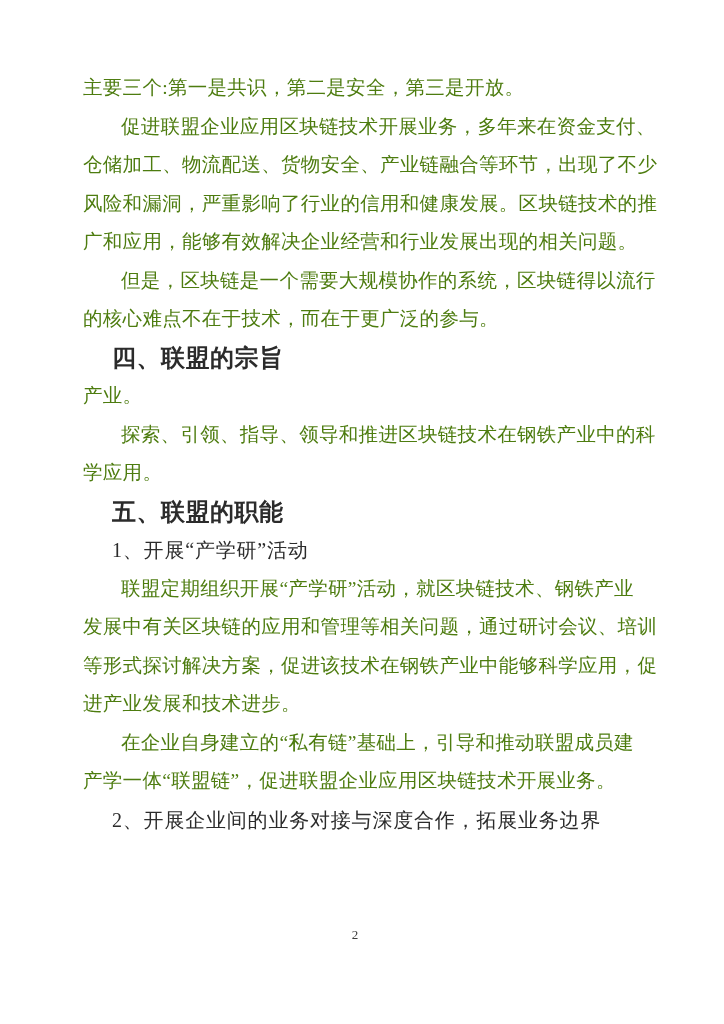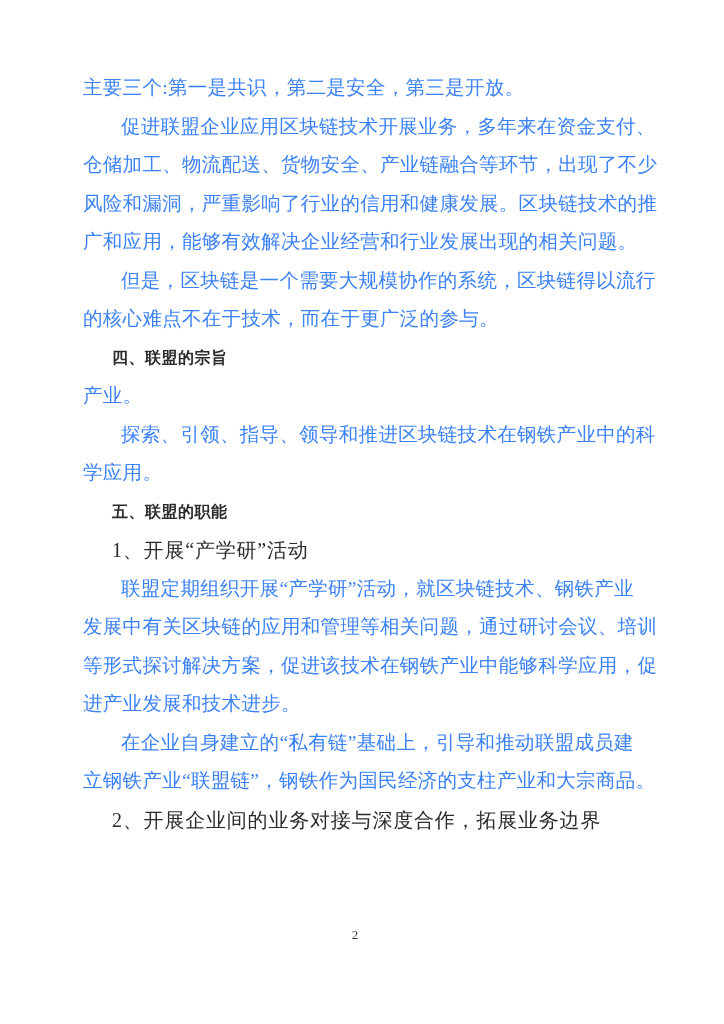"主要三个:第一是共识，第二是安全，第三是开放。" .line { color: #3b82f6 -> #4d7c0f }
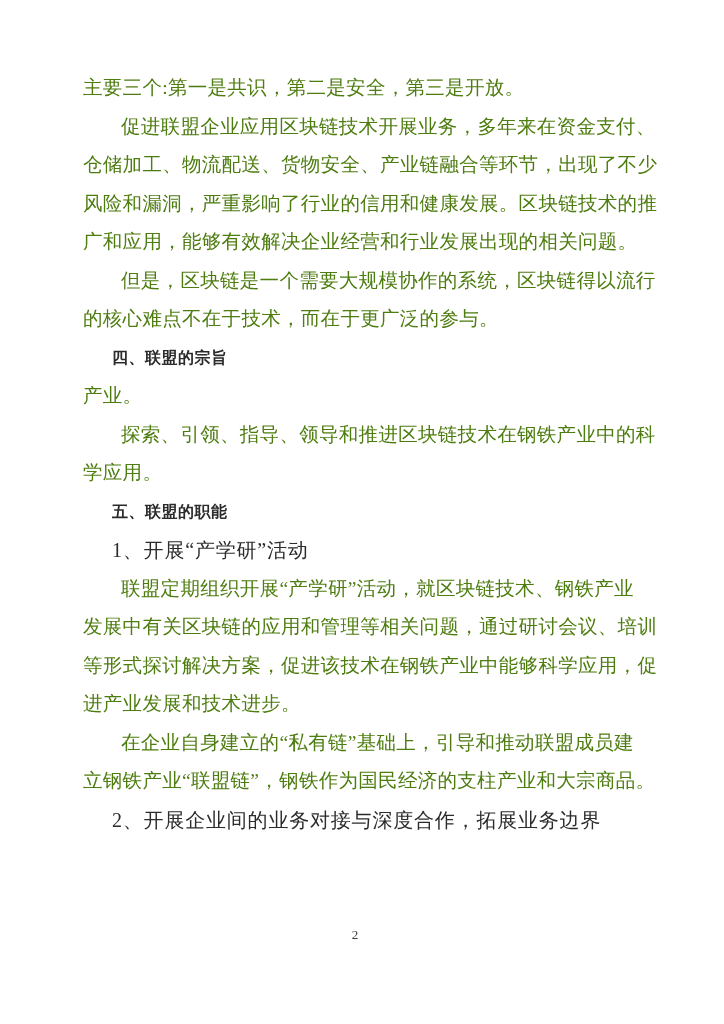"四、联盟的宗旨" .line.heading { font-size: 16px -> 24px }
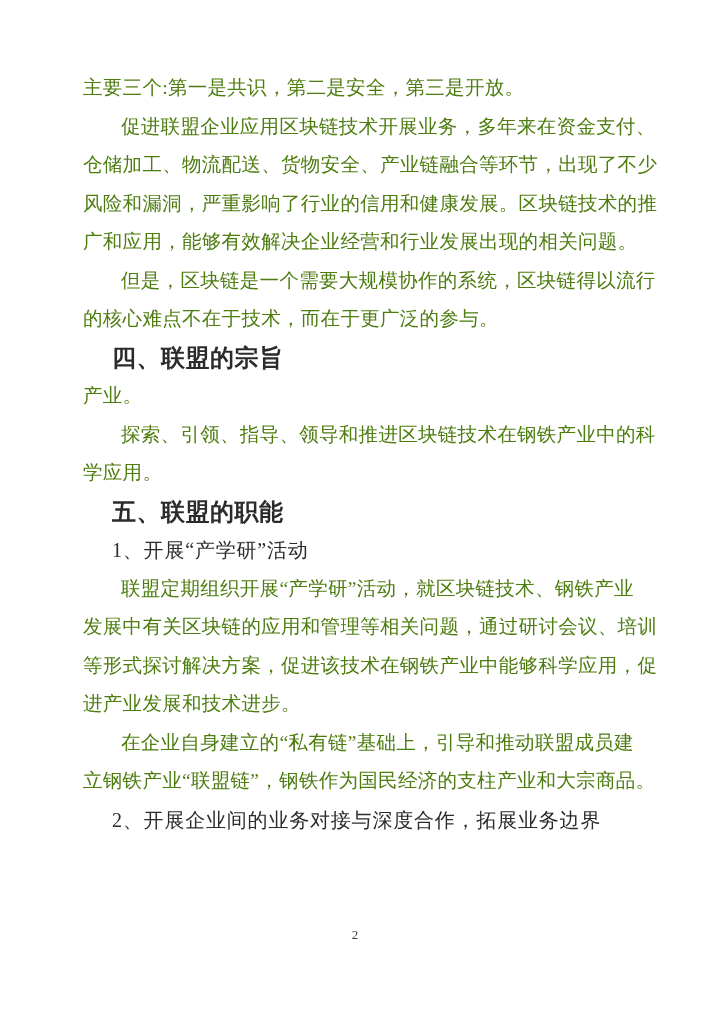"立钢铁产业“联盟链”，钢铁作为国民经济的支柱产业和大宗商品。" div.line { text: 立钢铁产业“联盟链”，钢铁作为国民经济的支柱产业和大宗商品 -> 产学一体“联盟链”，促进联盟企业应用区块链技术开展业务 }
